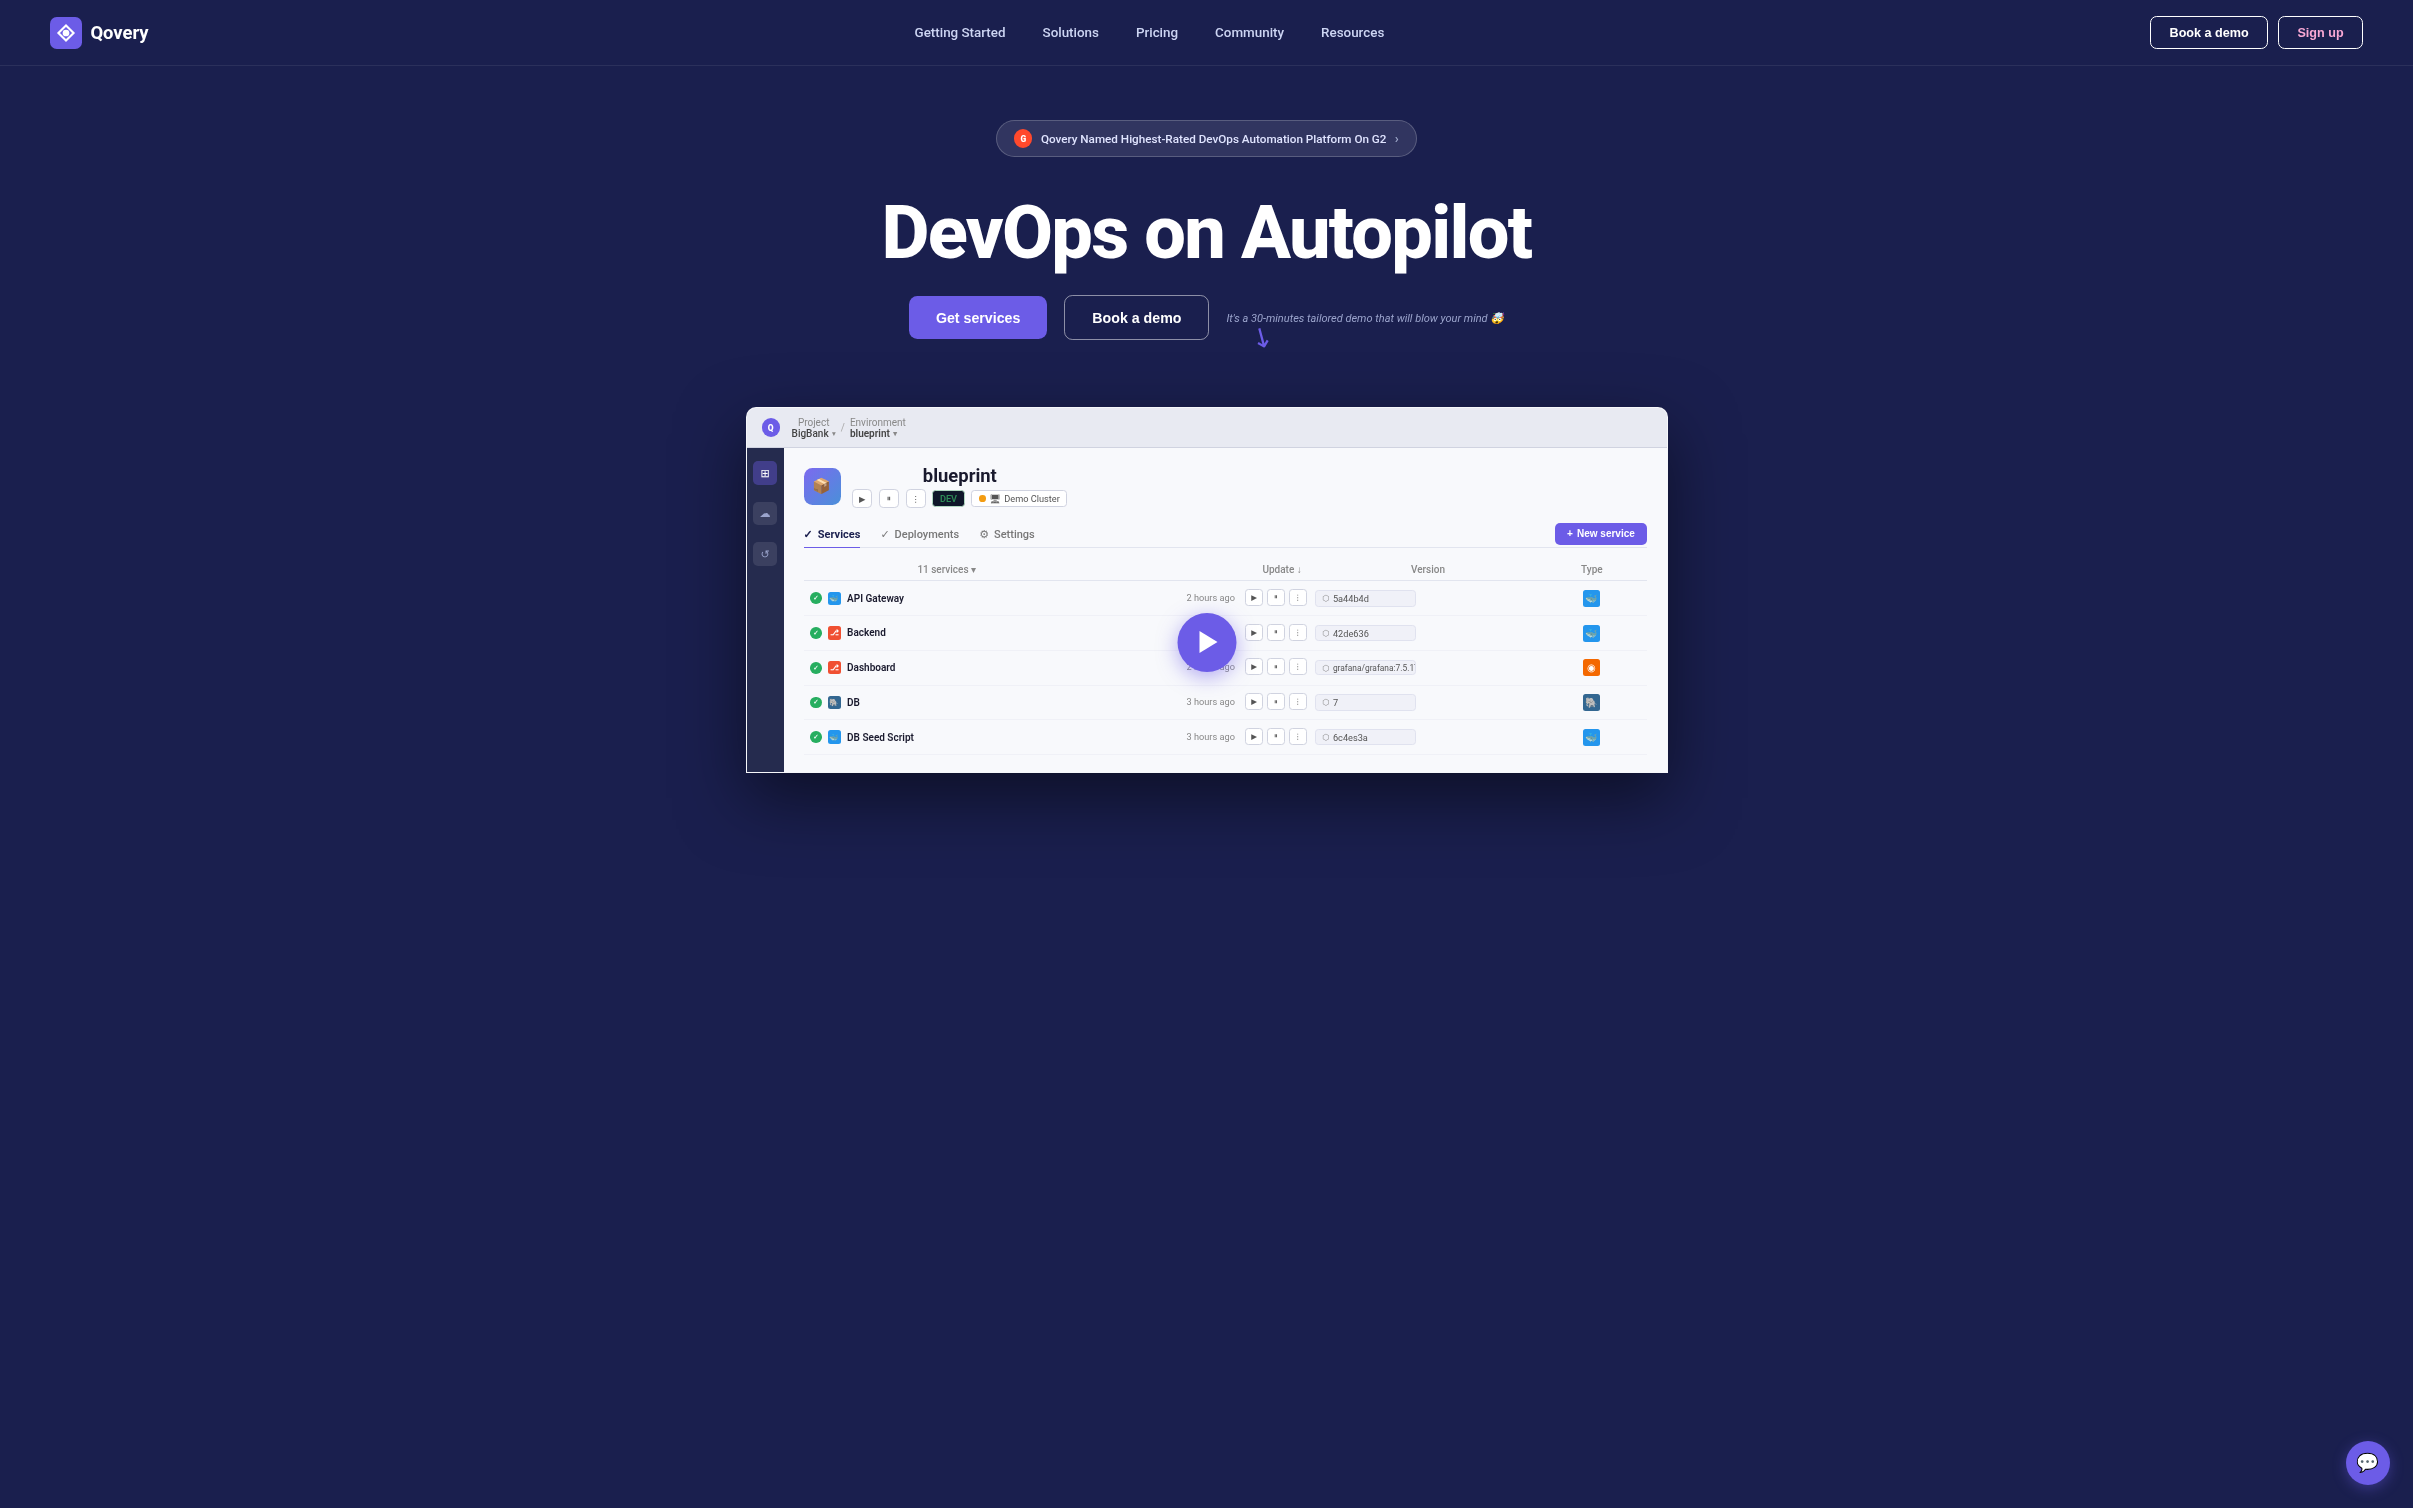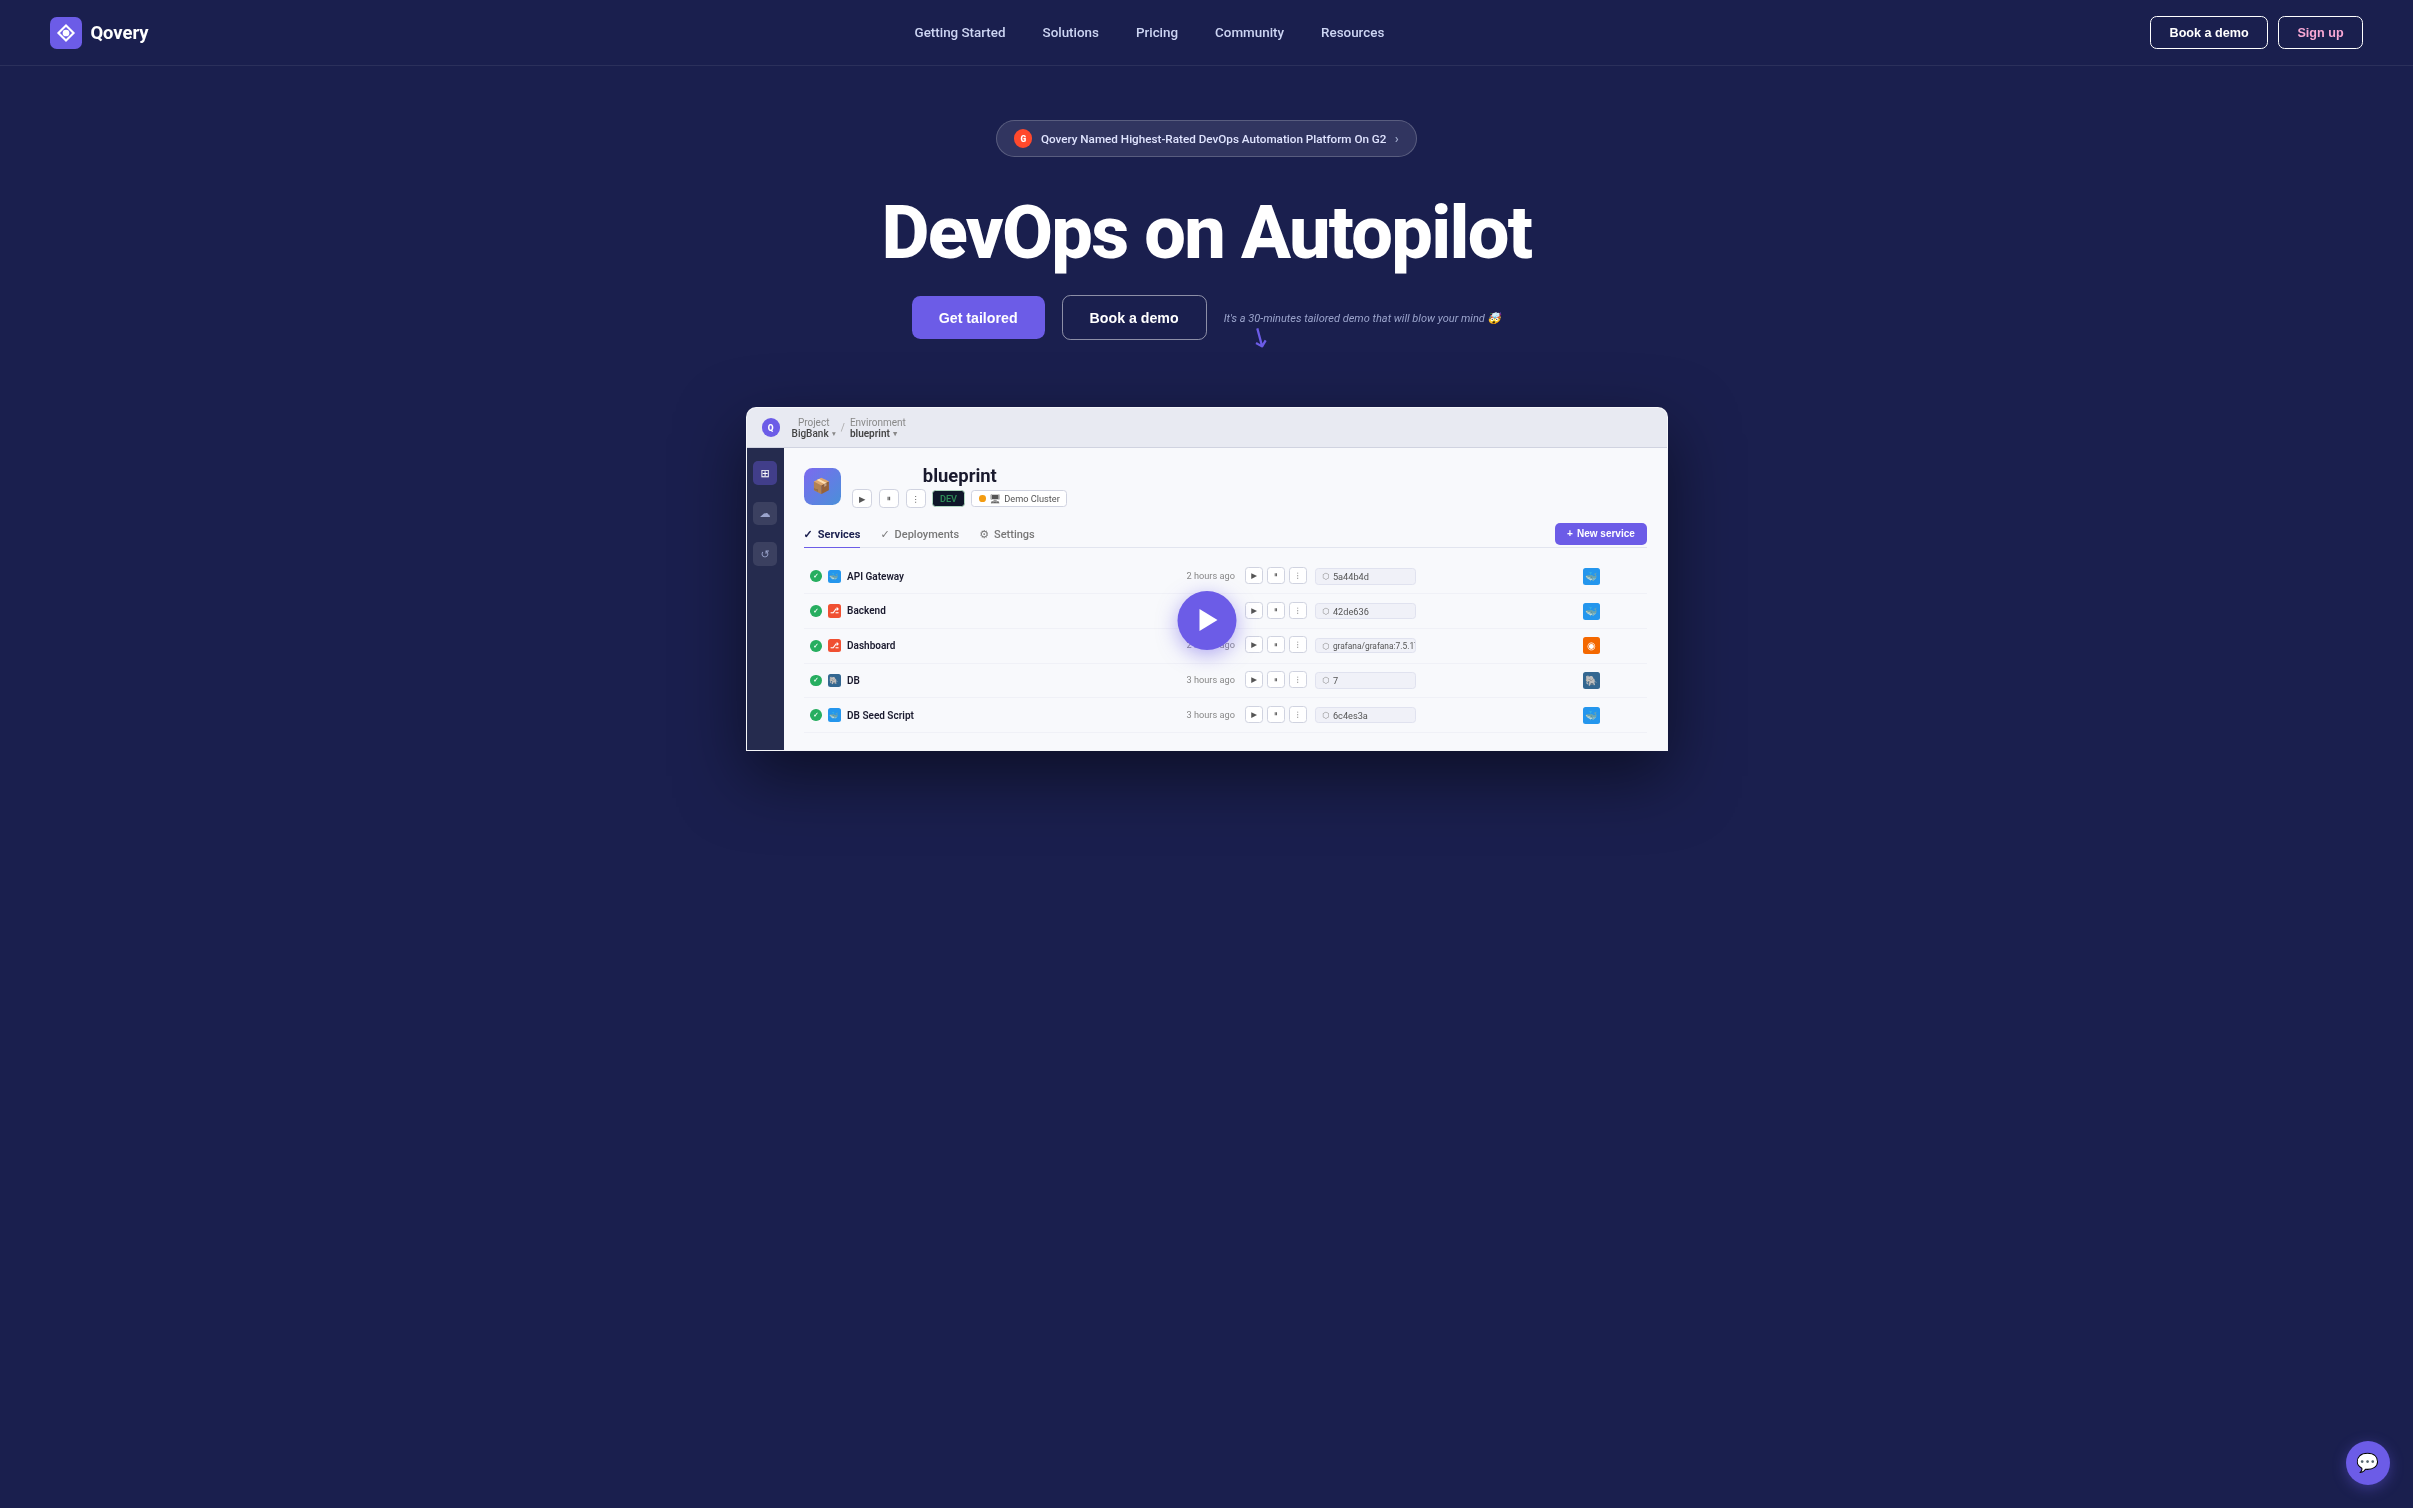"Get tailored" button.btn-get-started { text: tailored -> services }
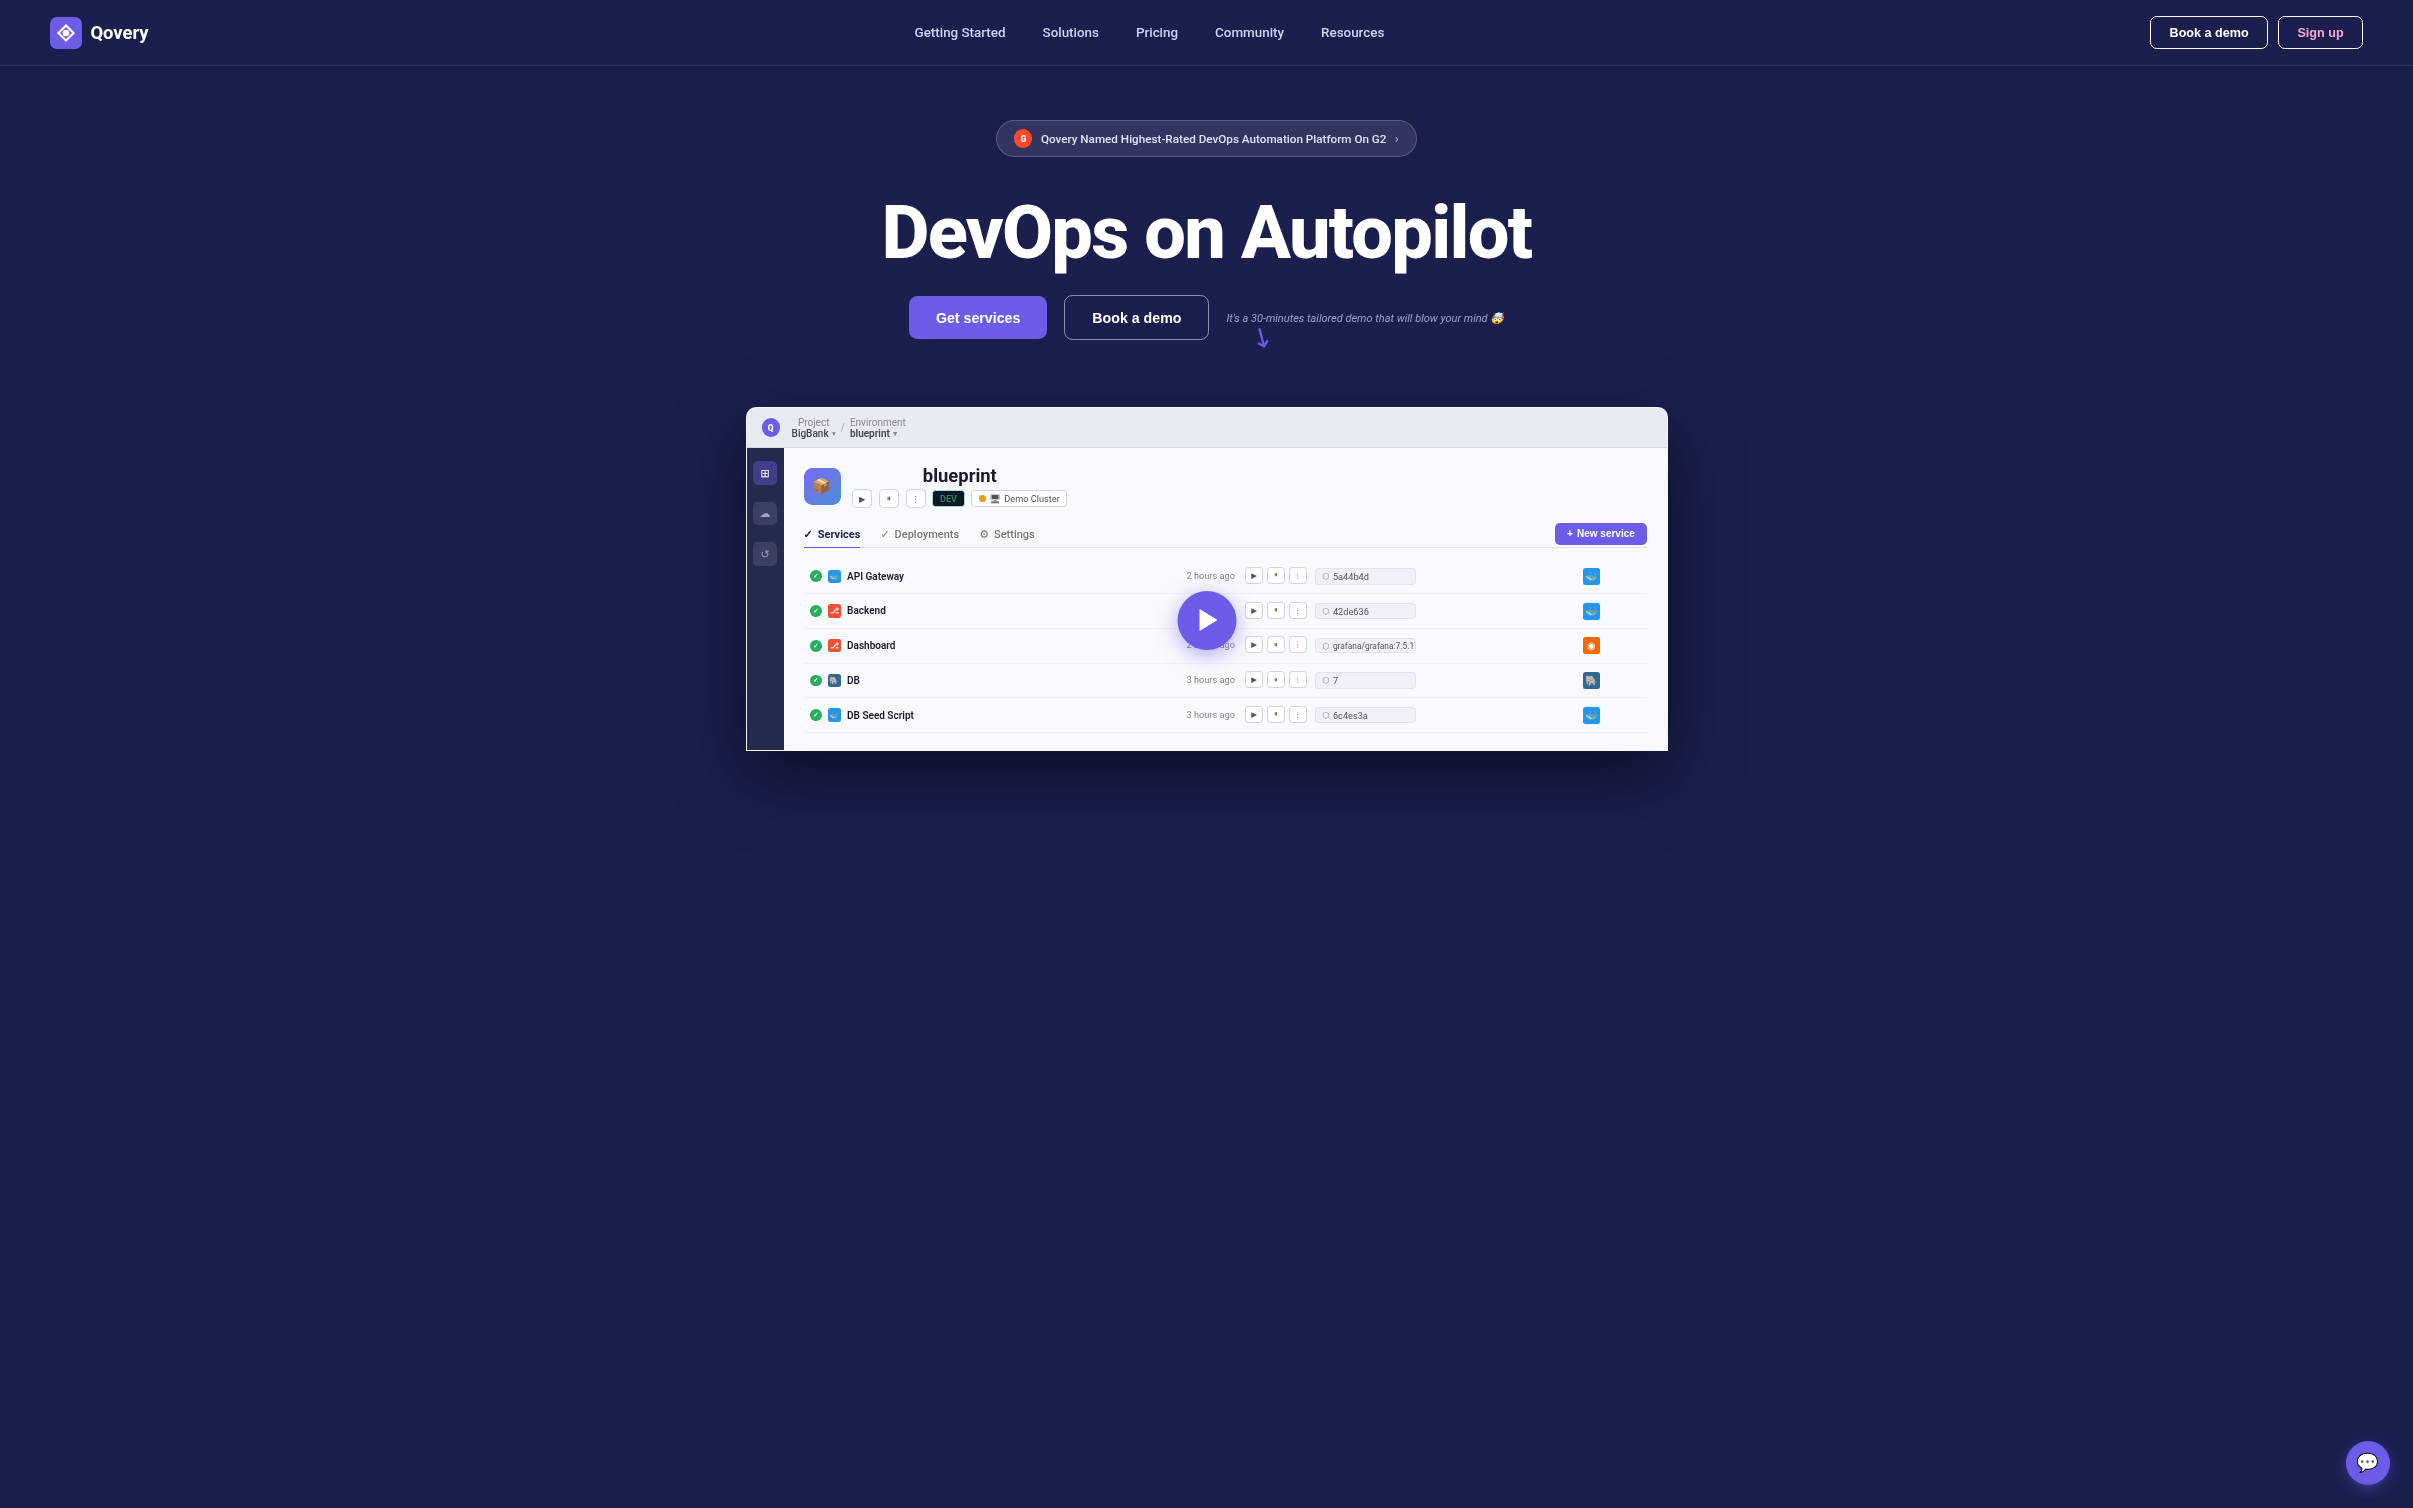"11 services ▾" div.table-header-row { html: none -> <div> <div>11 services ▾</div> <div>Update ↓</div> <div>Version</div> <div>Type</div> </div> }
